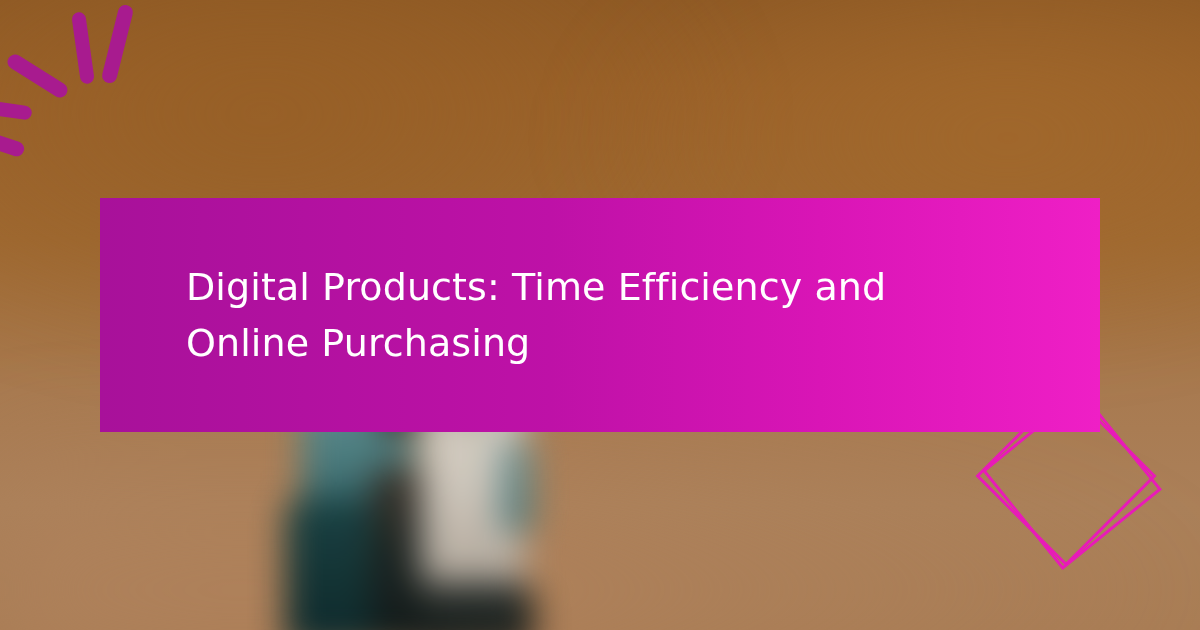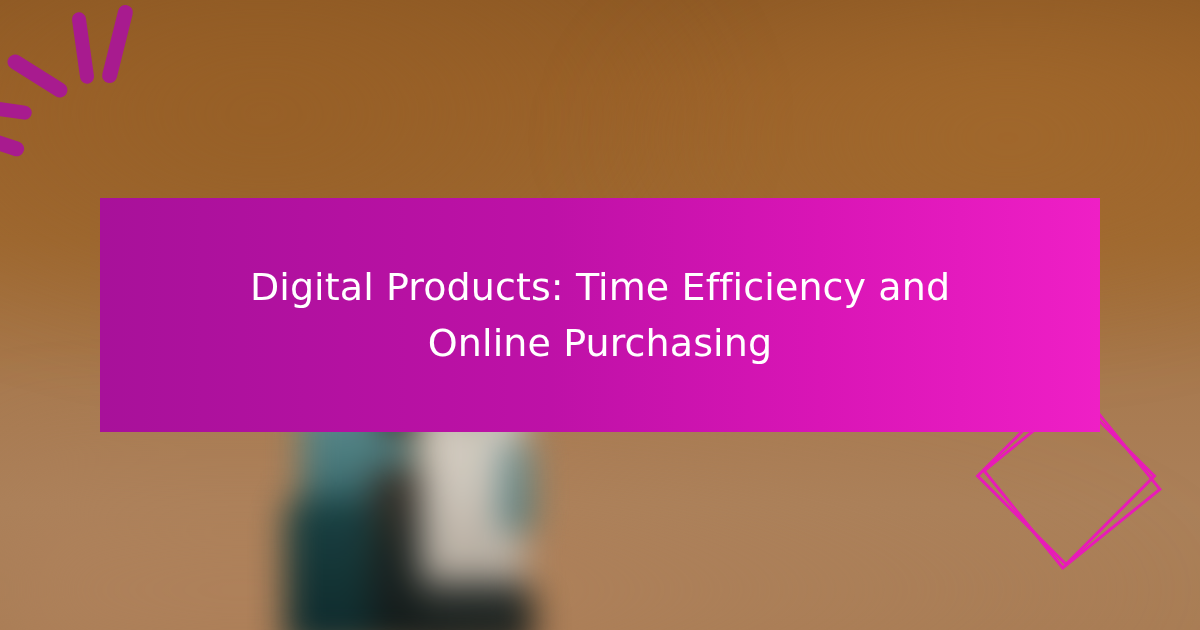"Digital Products: Time Efficiency and" .banner-title { text-align: center -> left }
